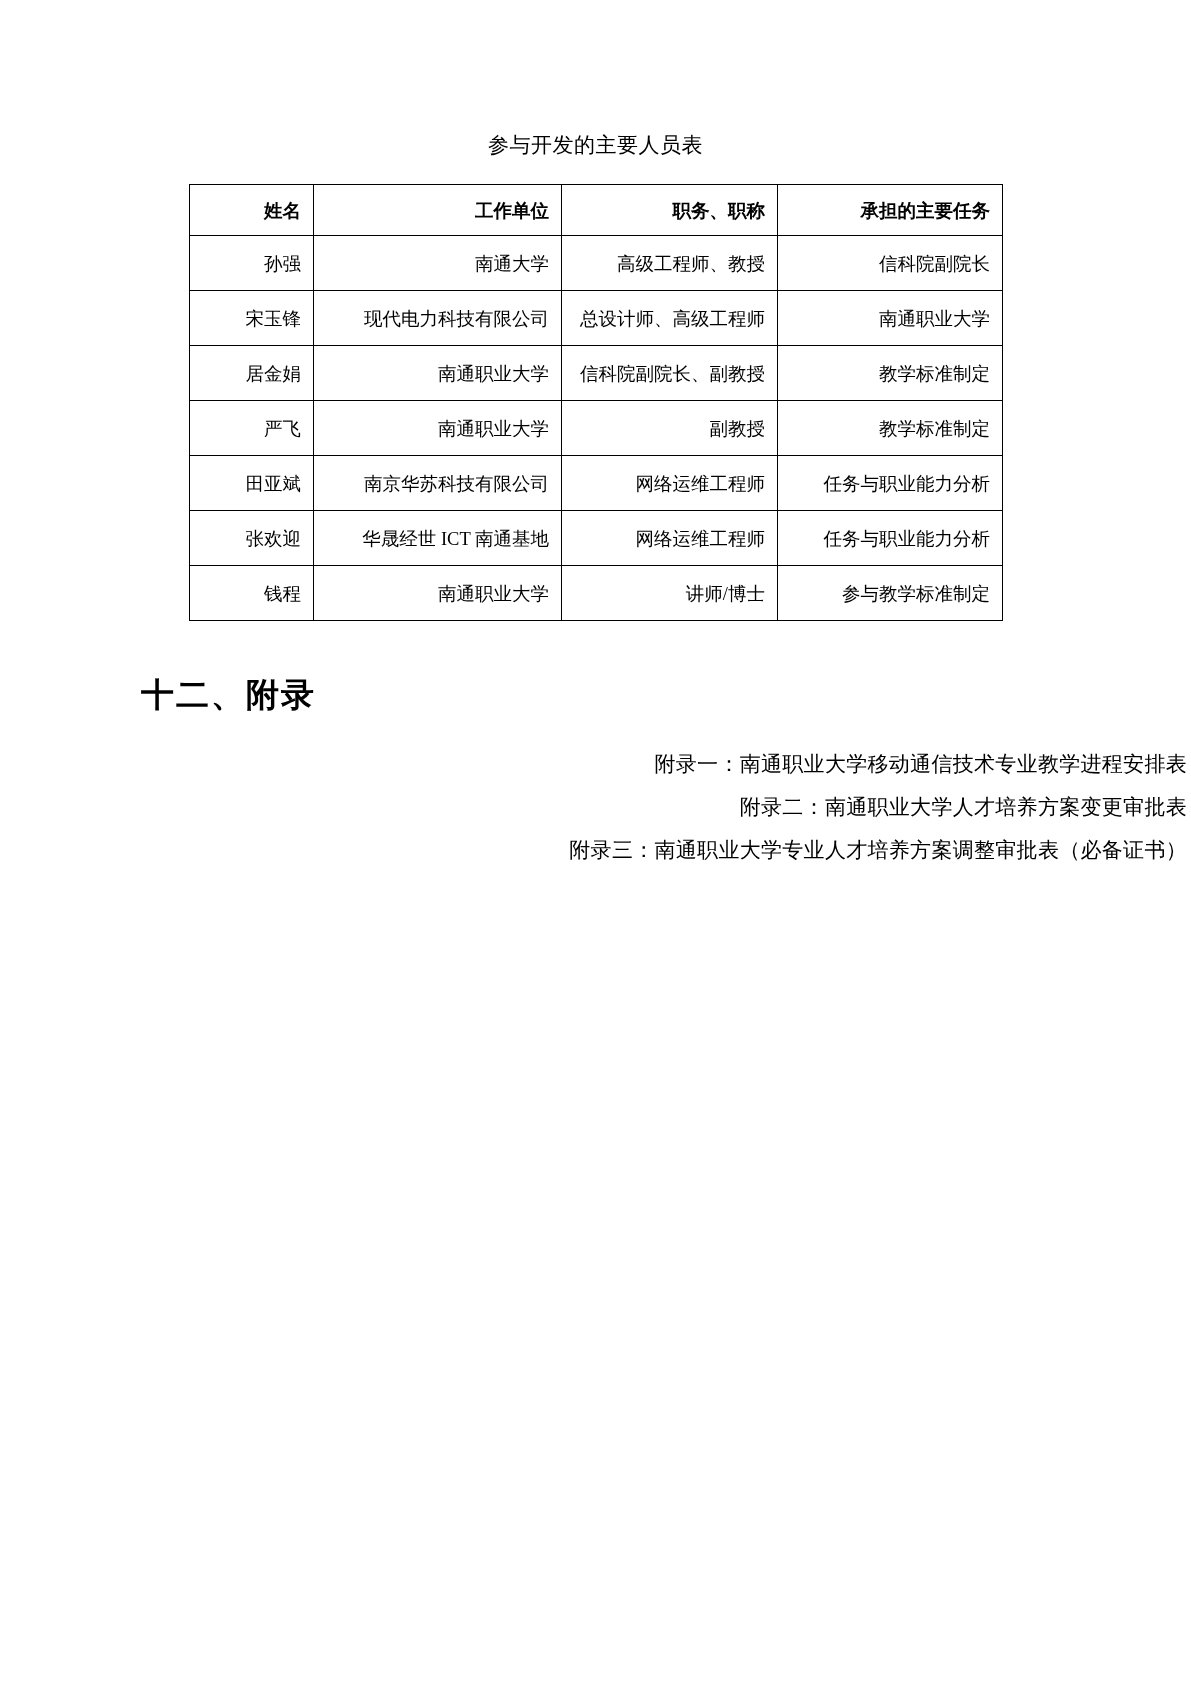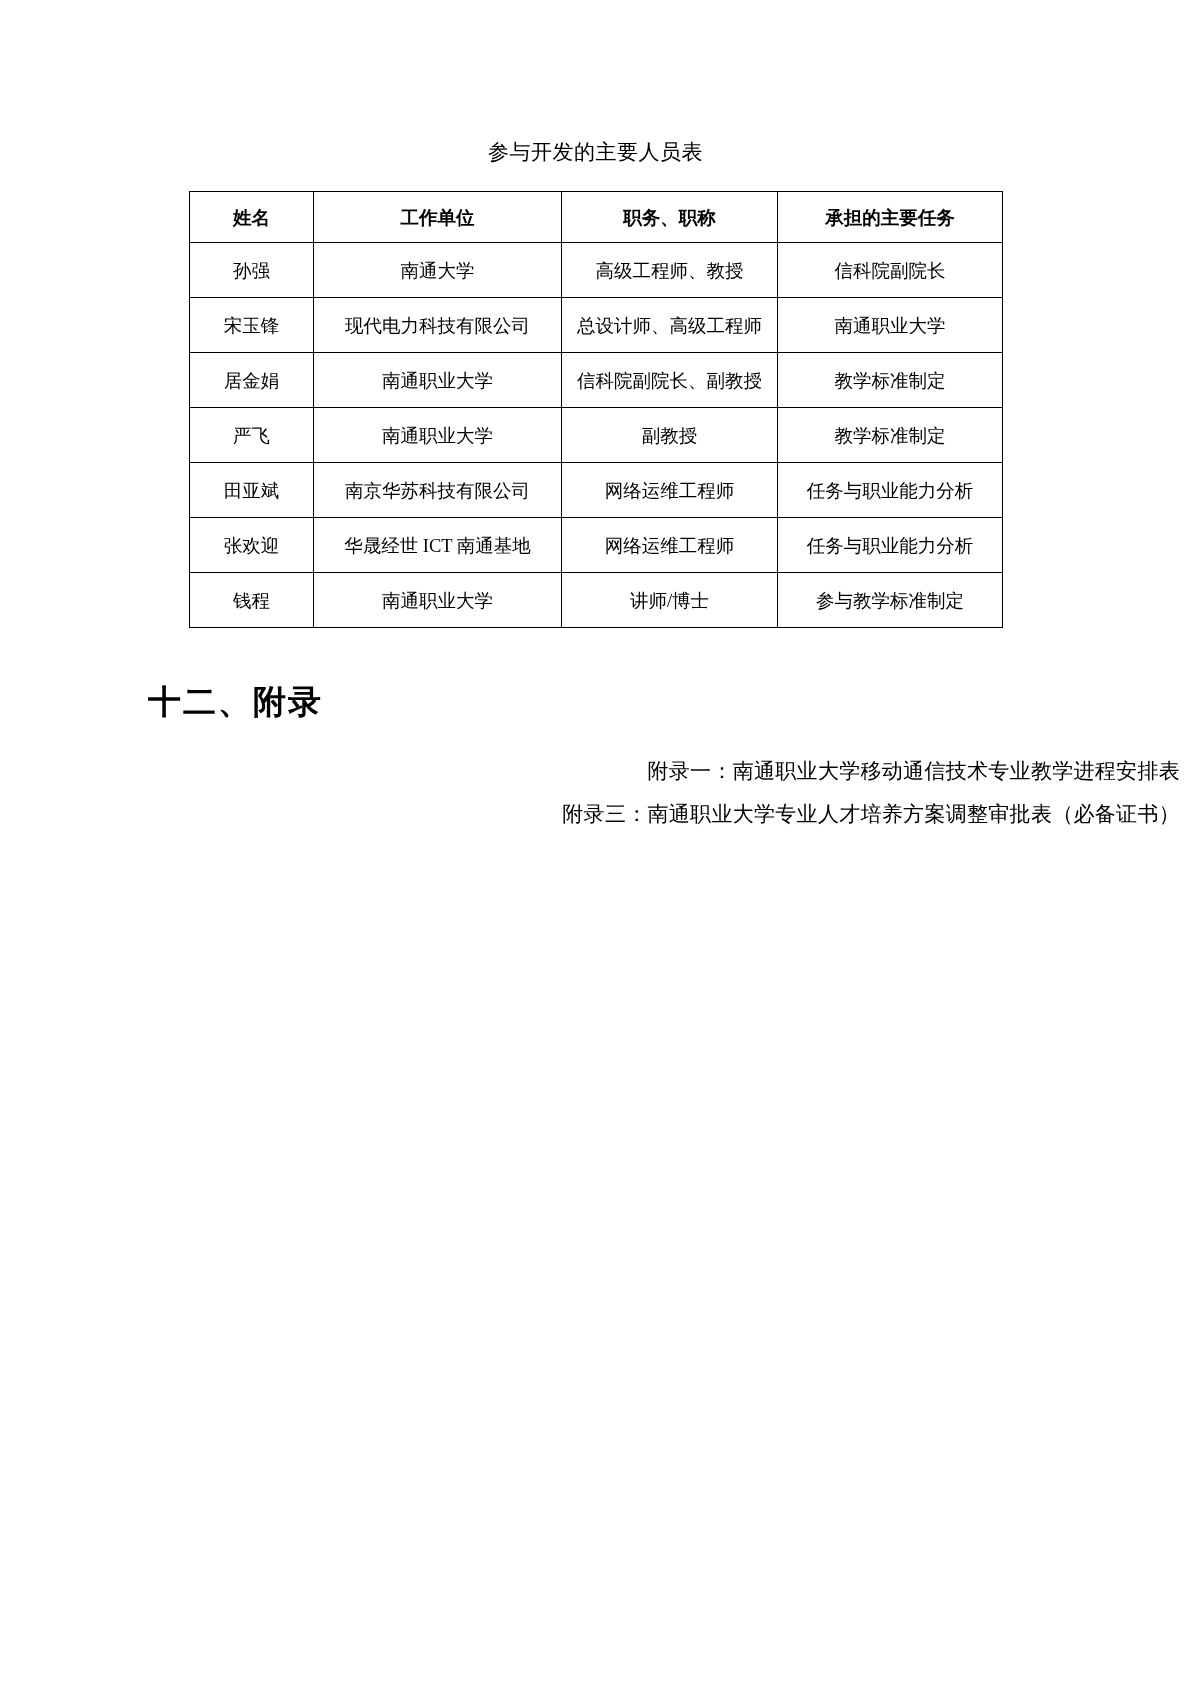"参与开发的主要人员表" .page { padding: 11px -> 4px }
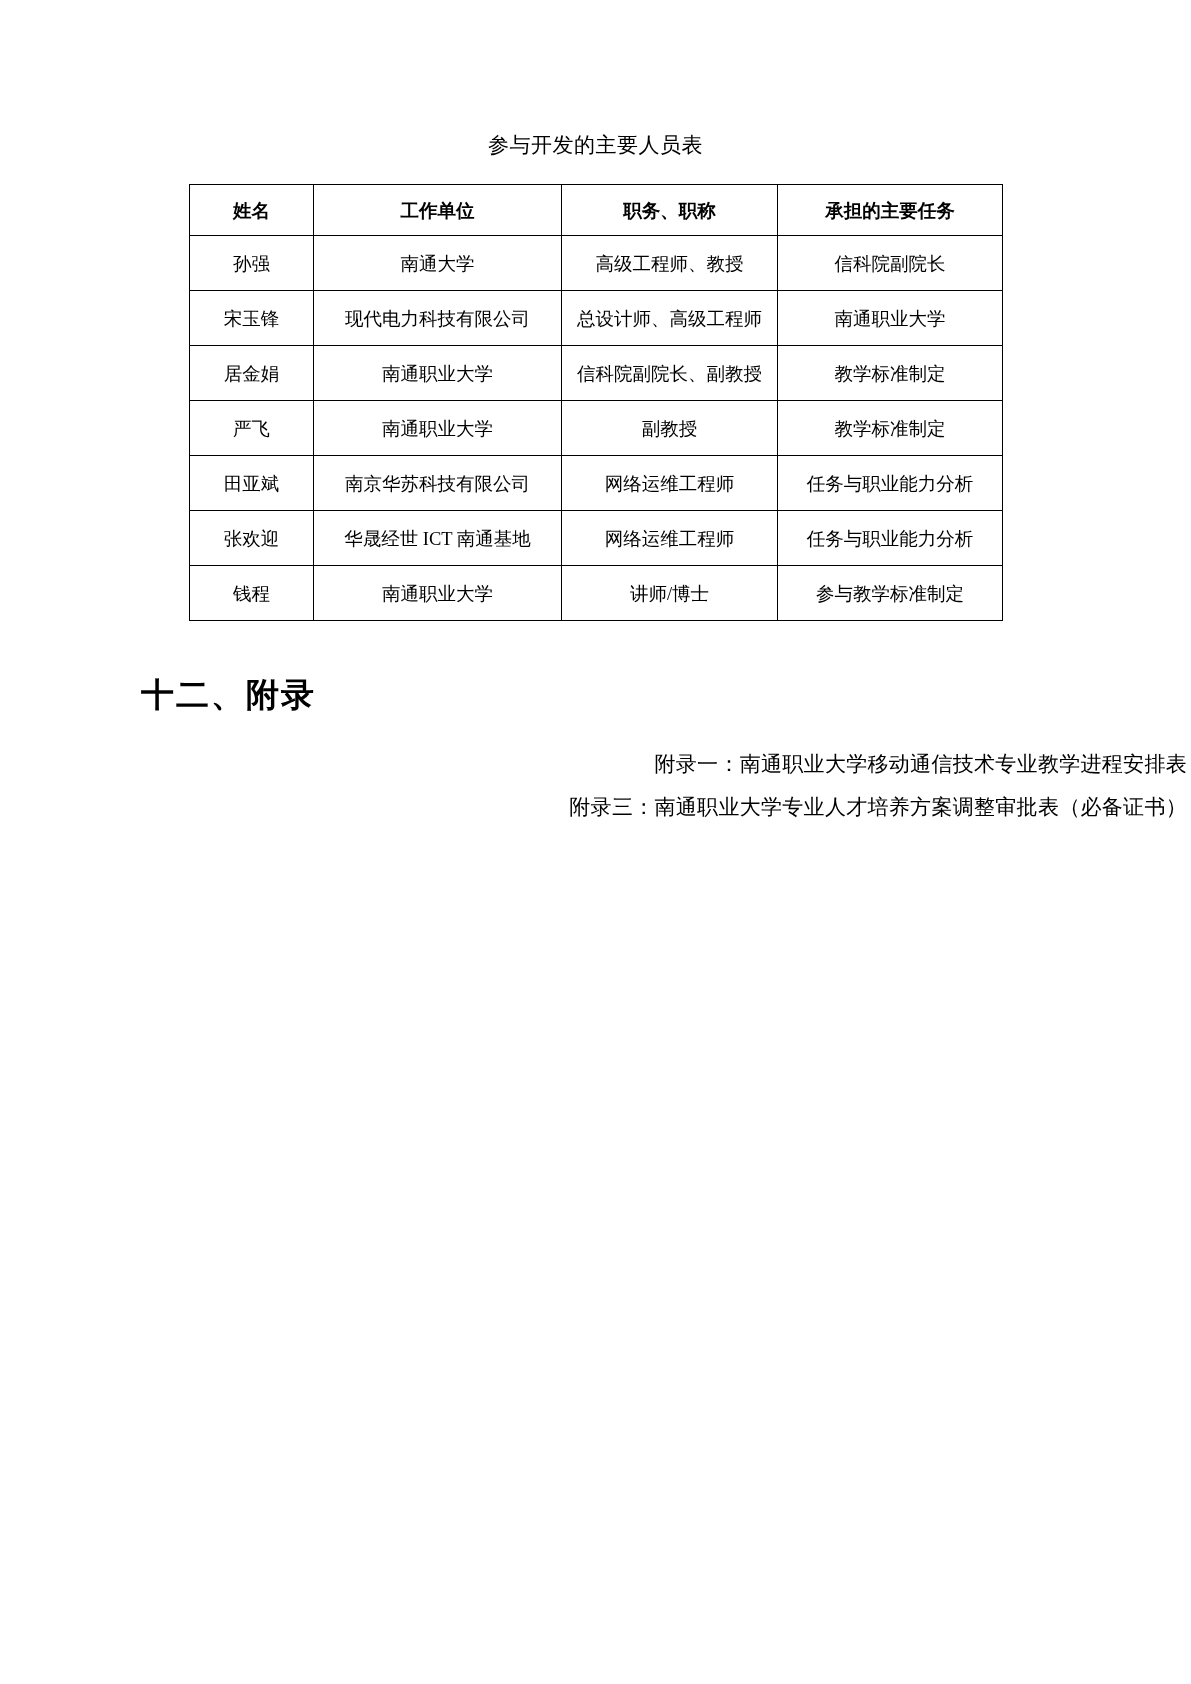"姓名" table.staff-table td, table.staff-table th { text-align: center -> right }
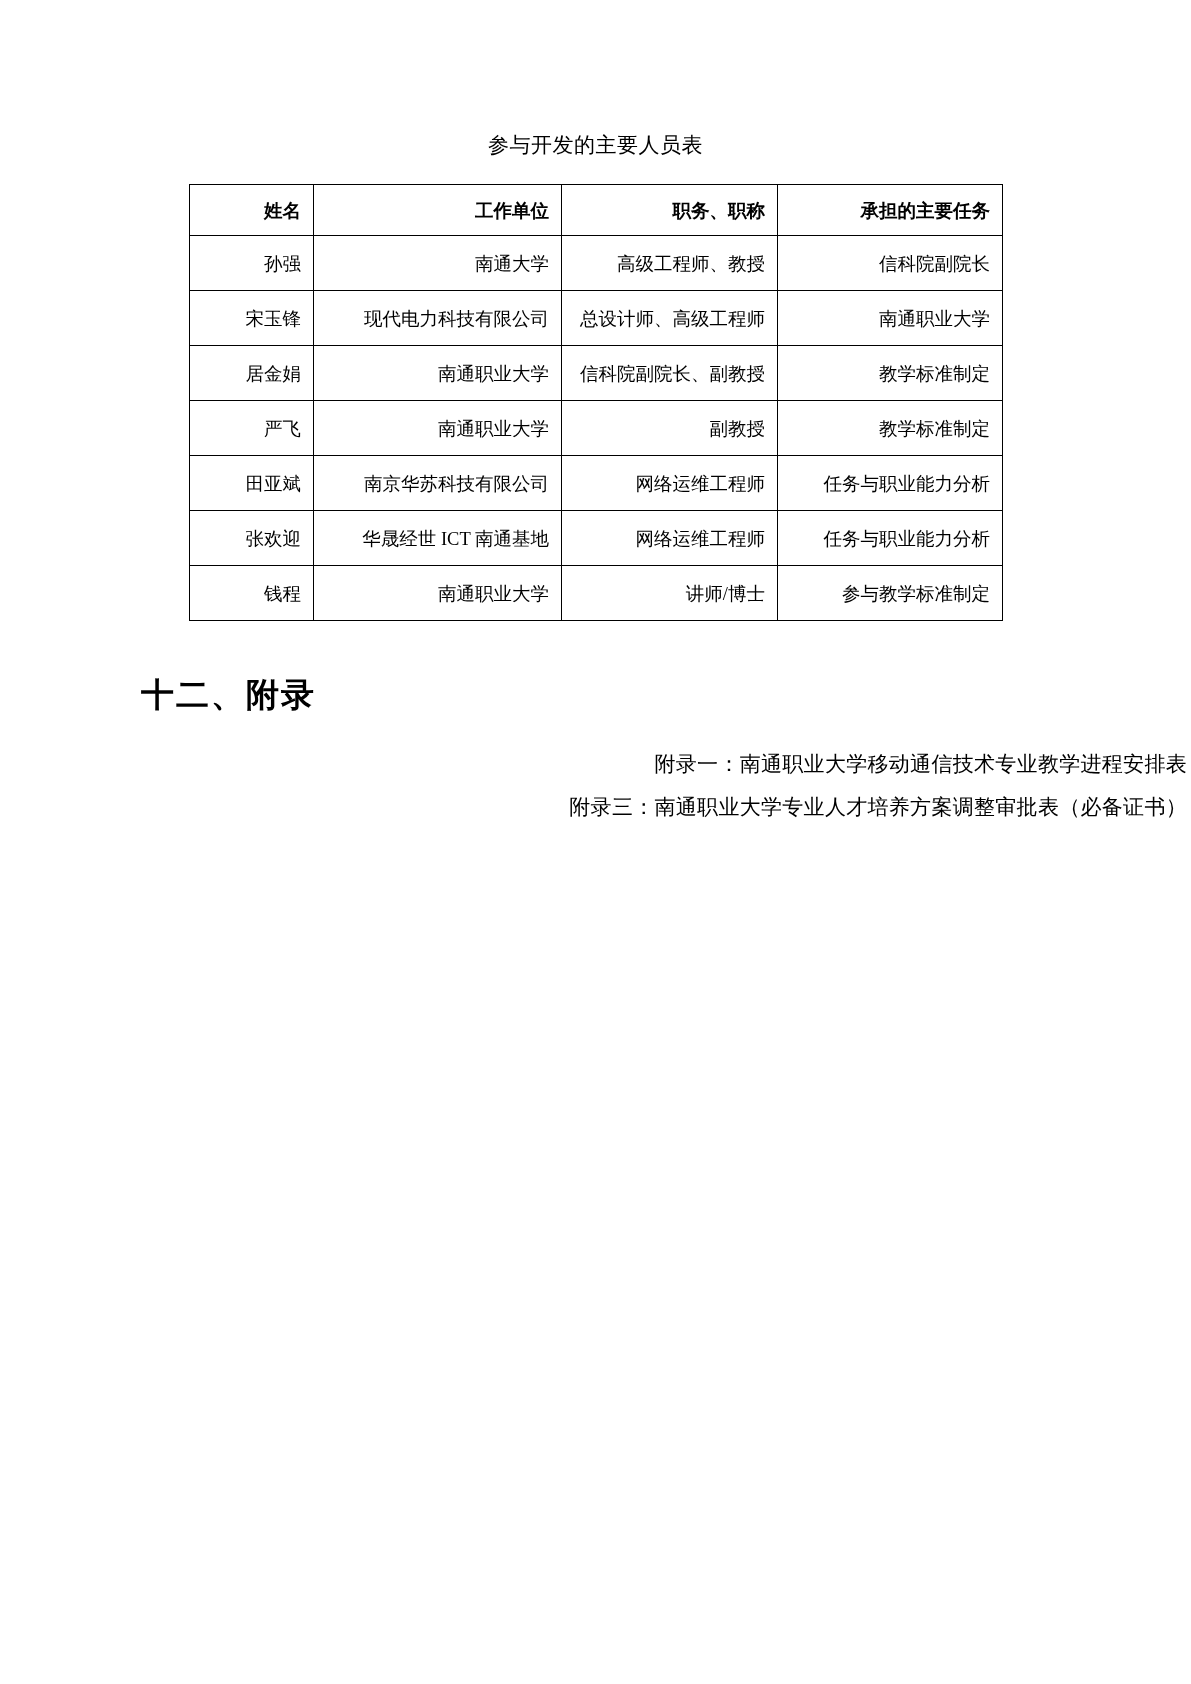"附录二：南通职业大学人才培养方案变更审批表" li { html: none -> <li>附录二：南通职业大学人才培养方案变更审批表</li> }
